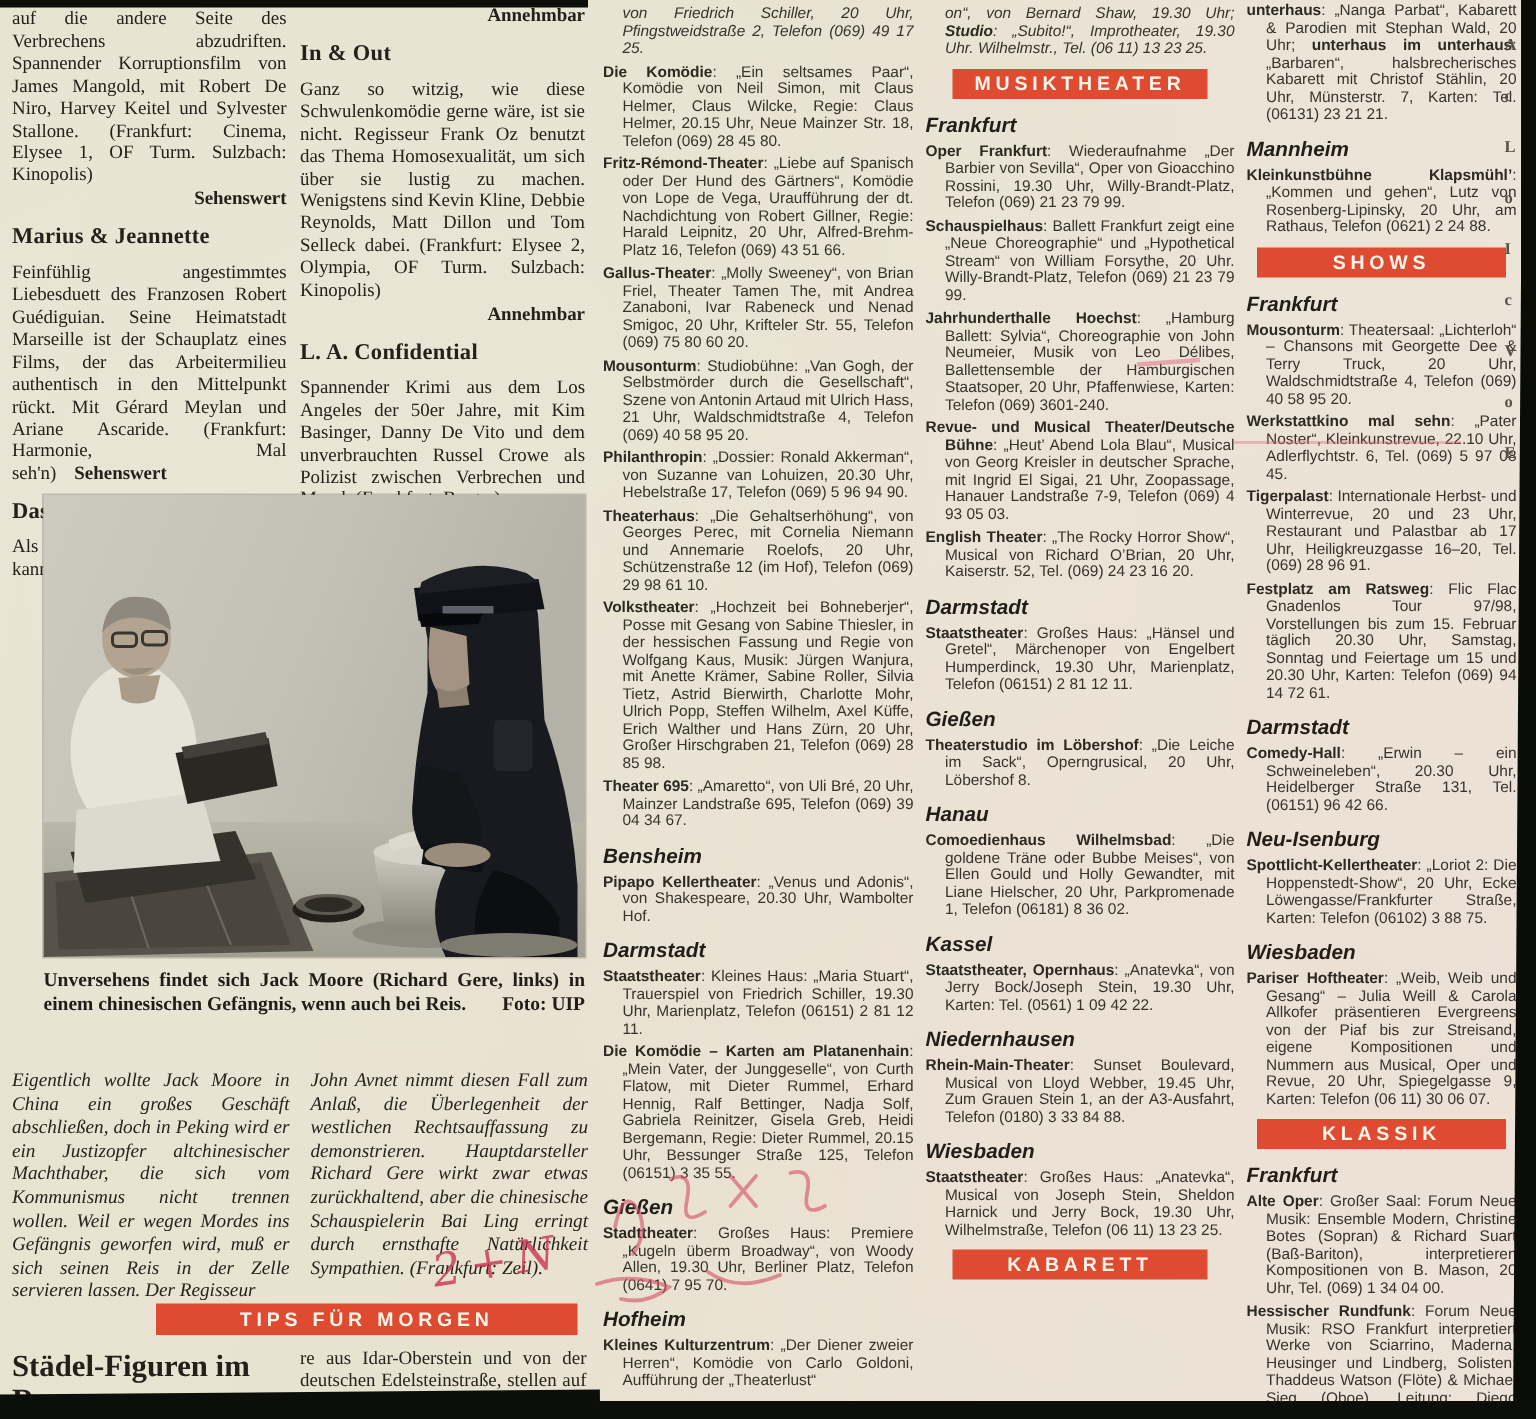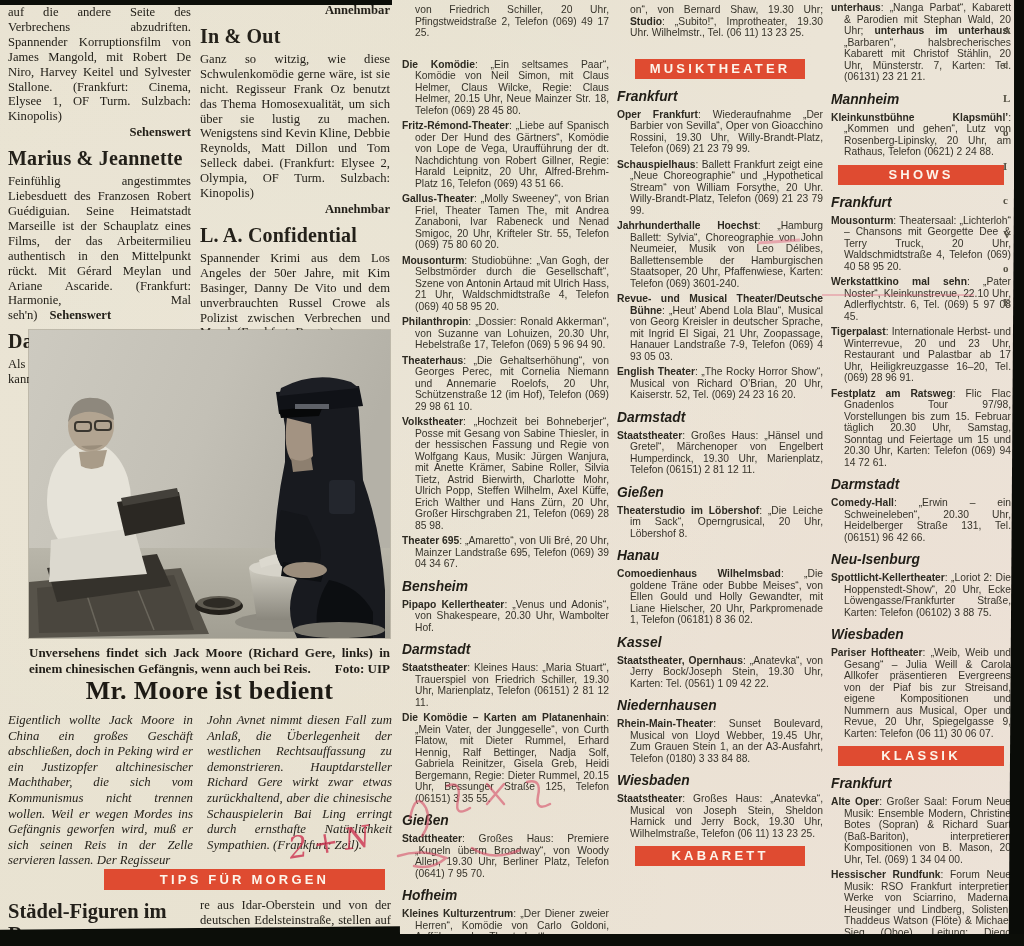"von Friedrich Schiller, 20 Uhr," .cont { font-style: none -> italic; margin-bottom: 20px -> 4px }
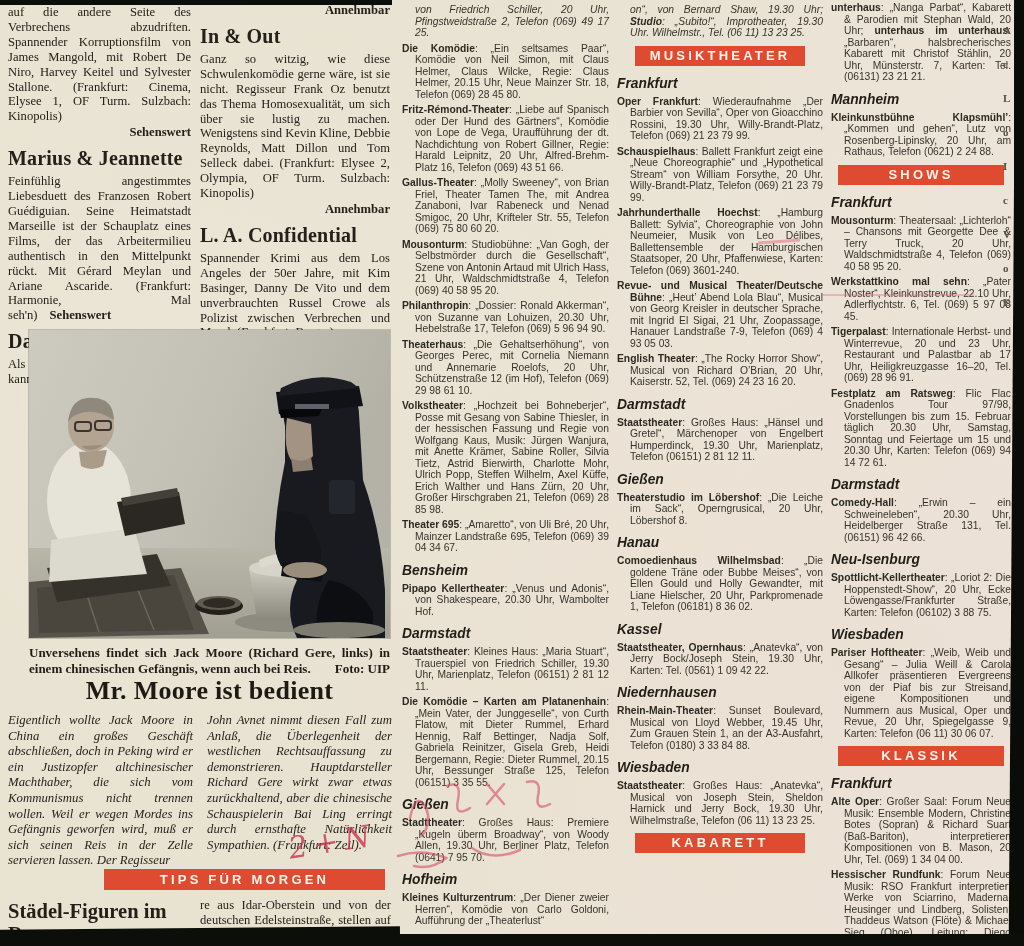"In & Out" .review-title { font-size: 20px -> 15px }
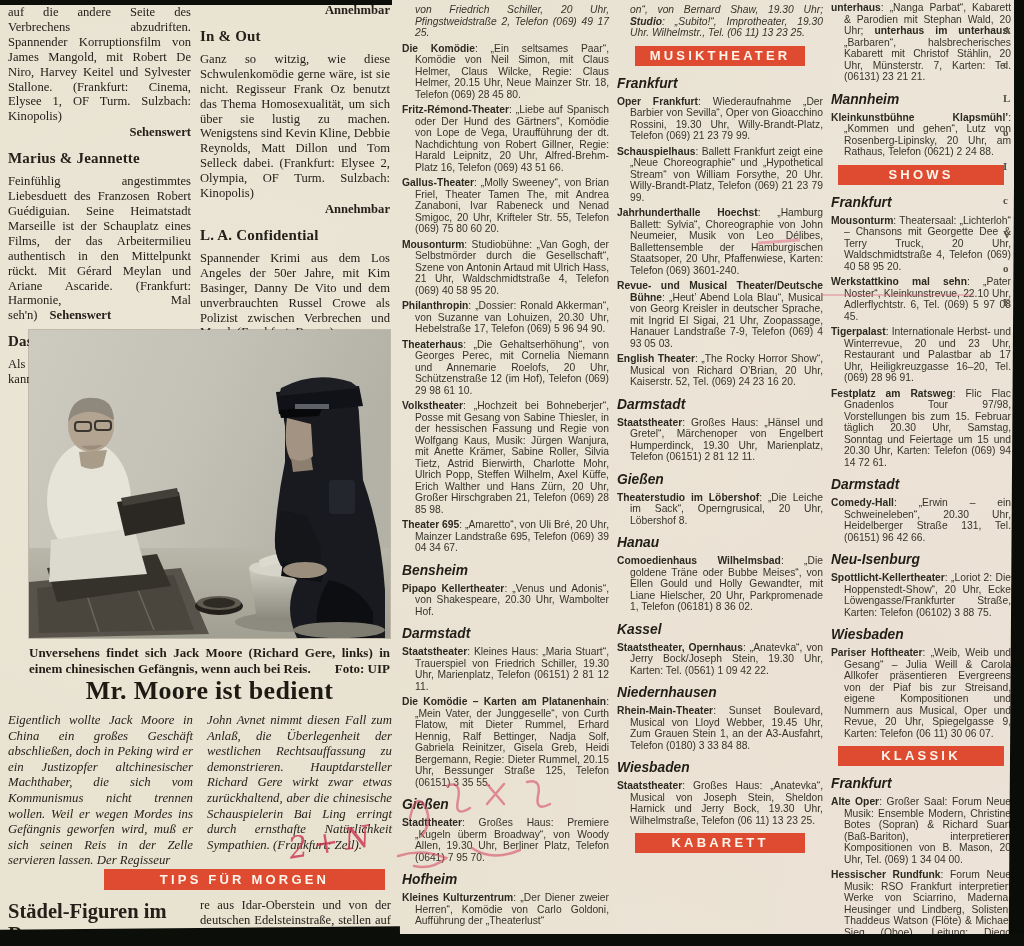"Mr. Moore ist bedient" h1 { html: <h1>Mr. Moore ist bedient</h1> -> none }
